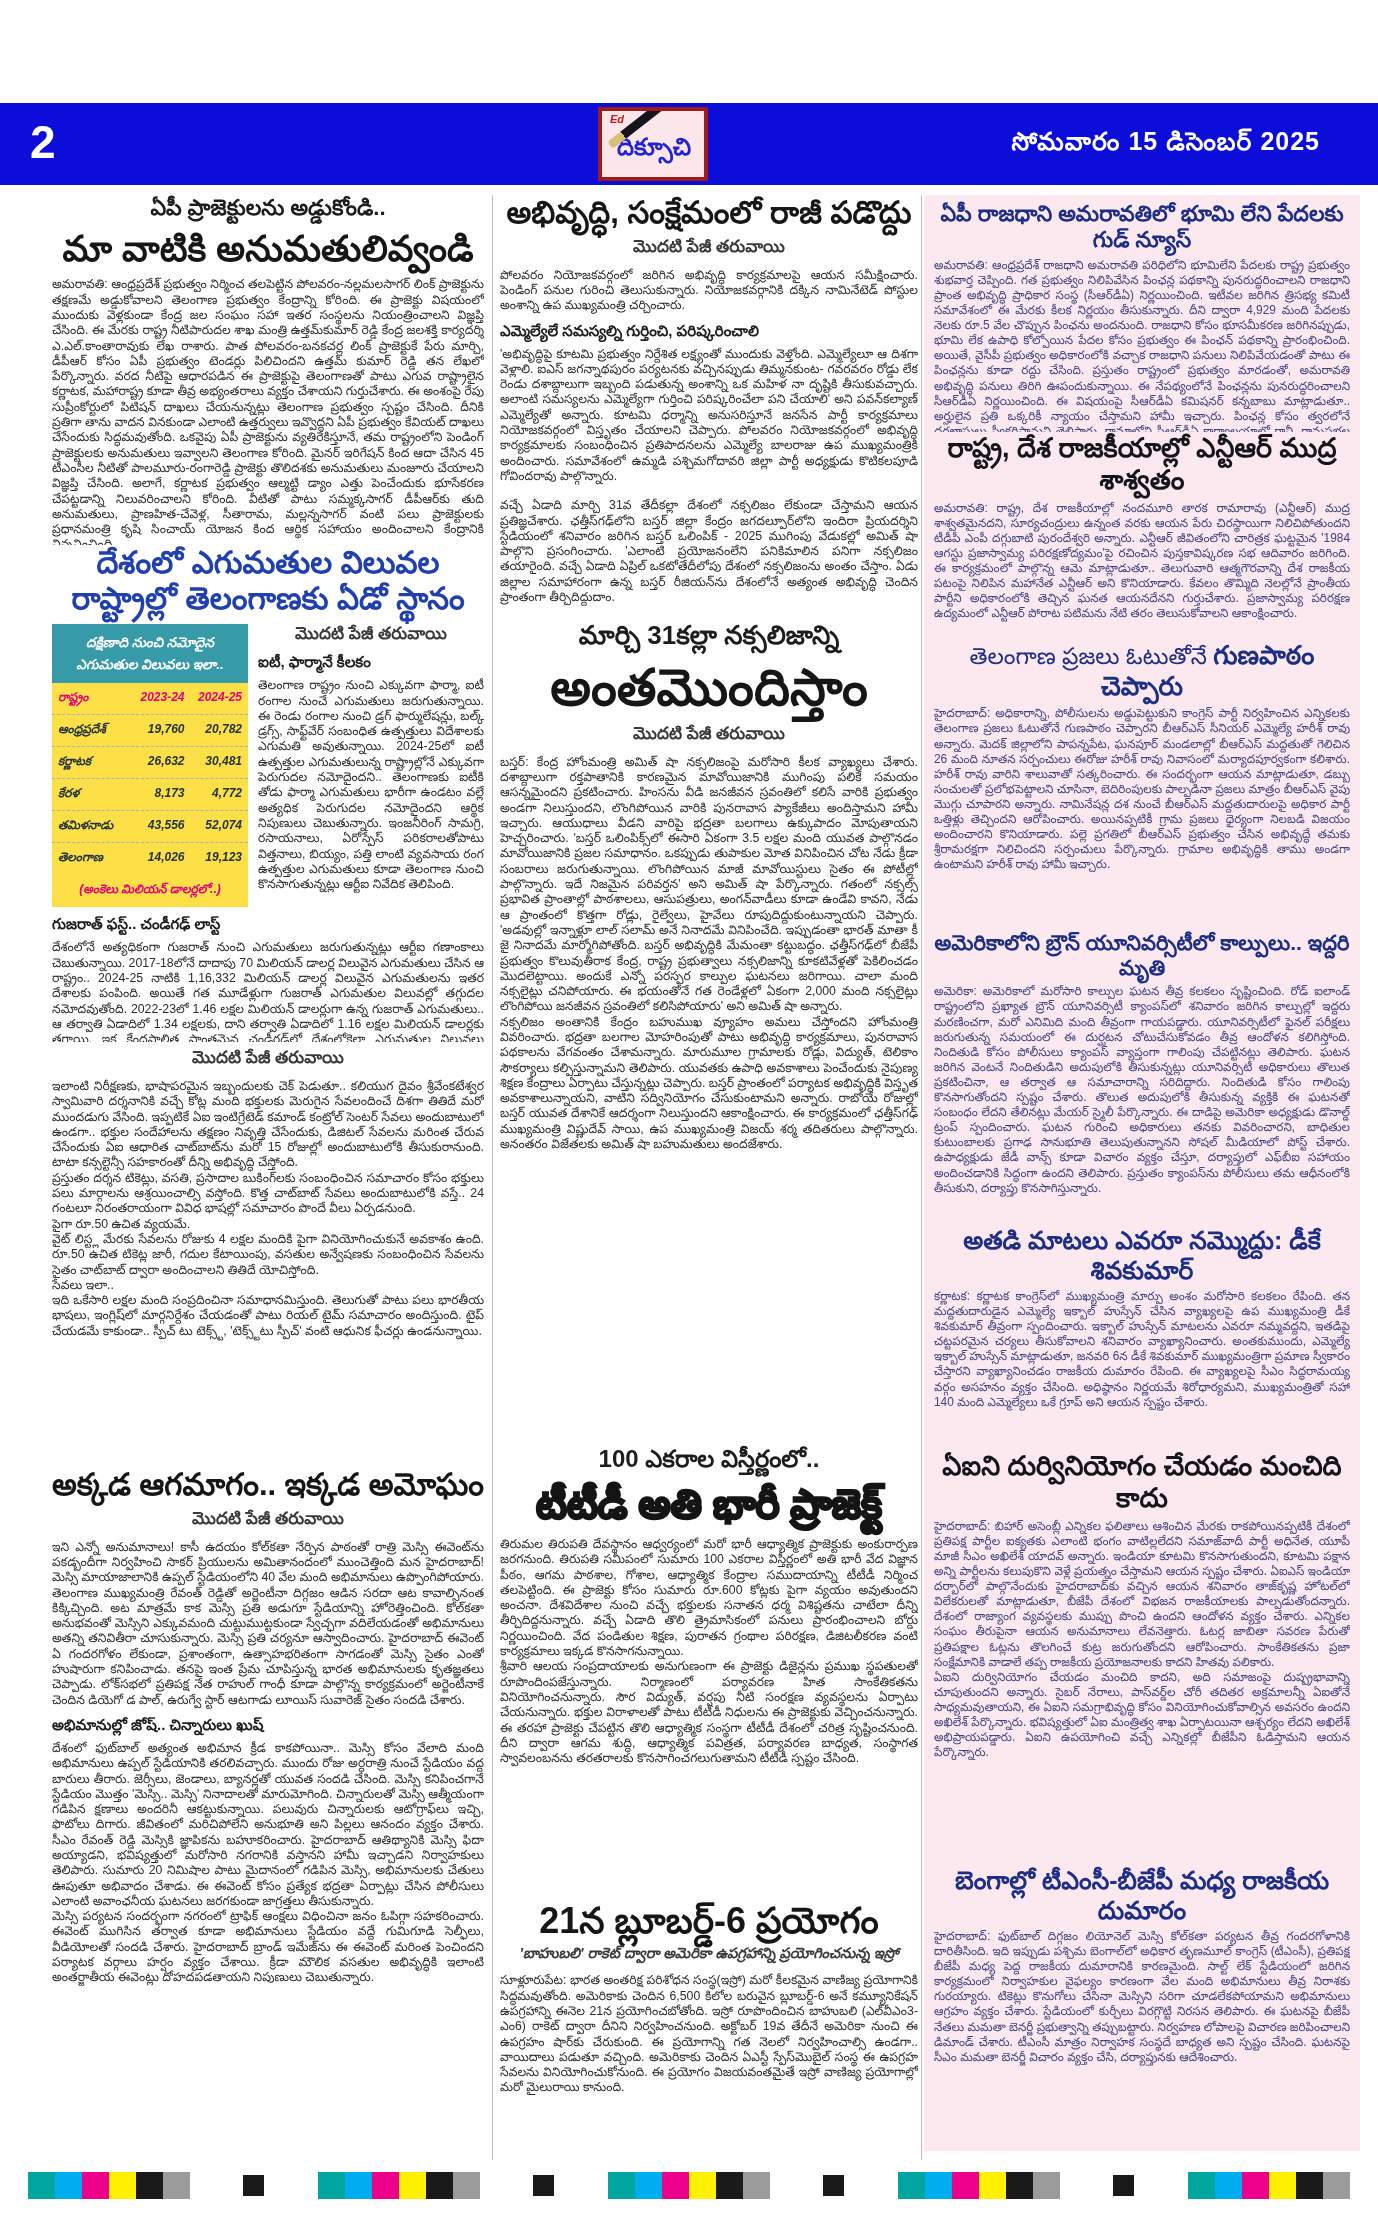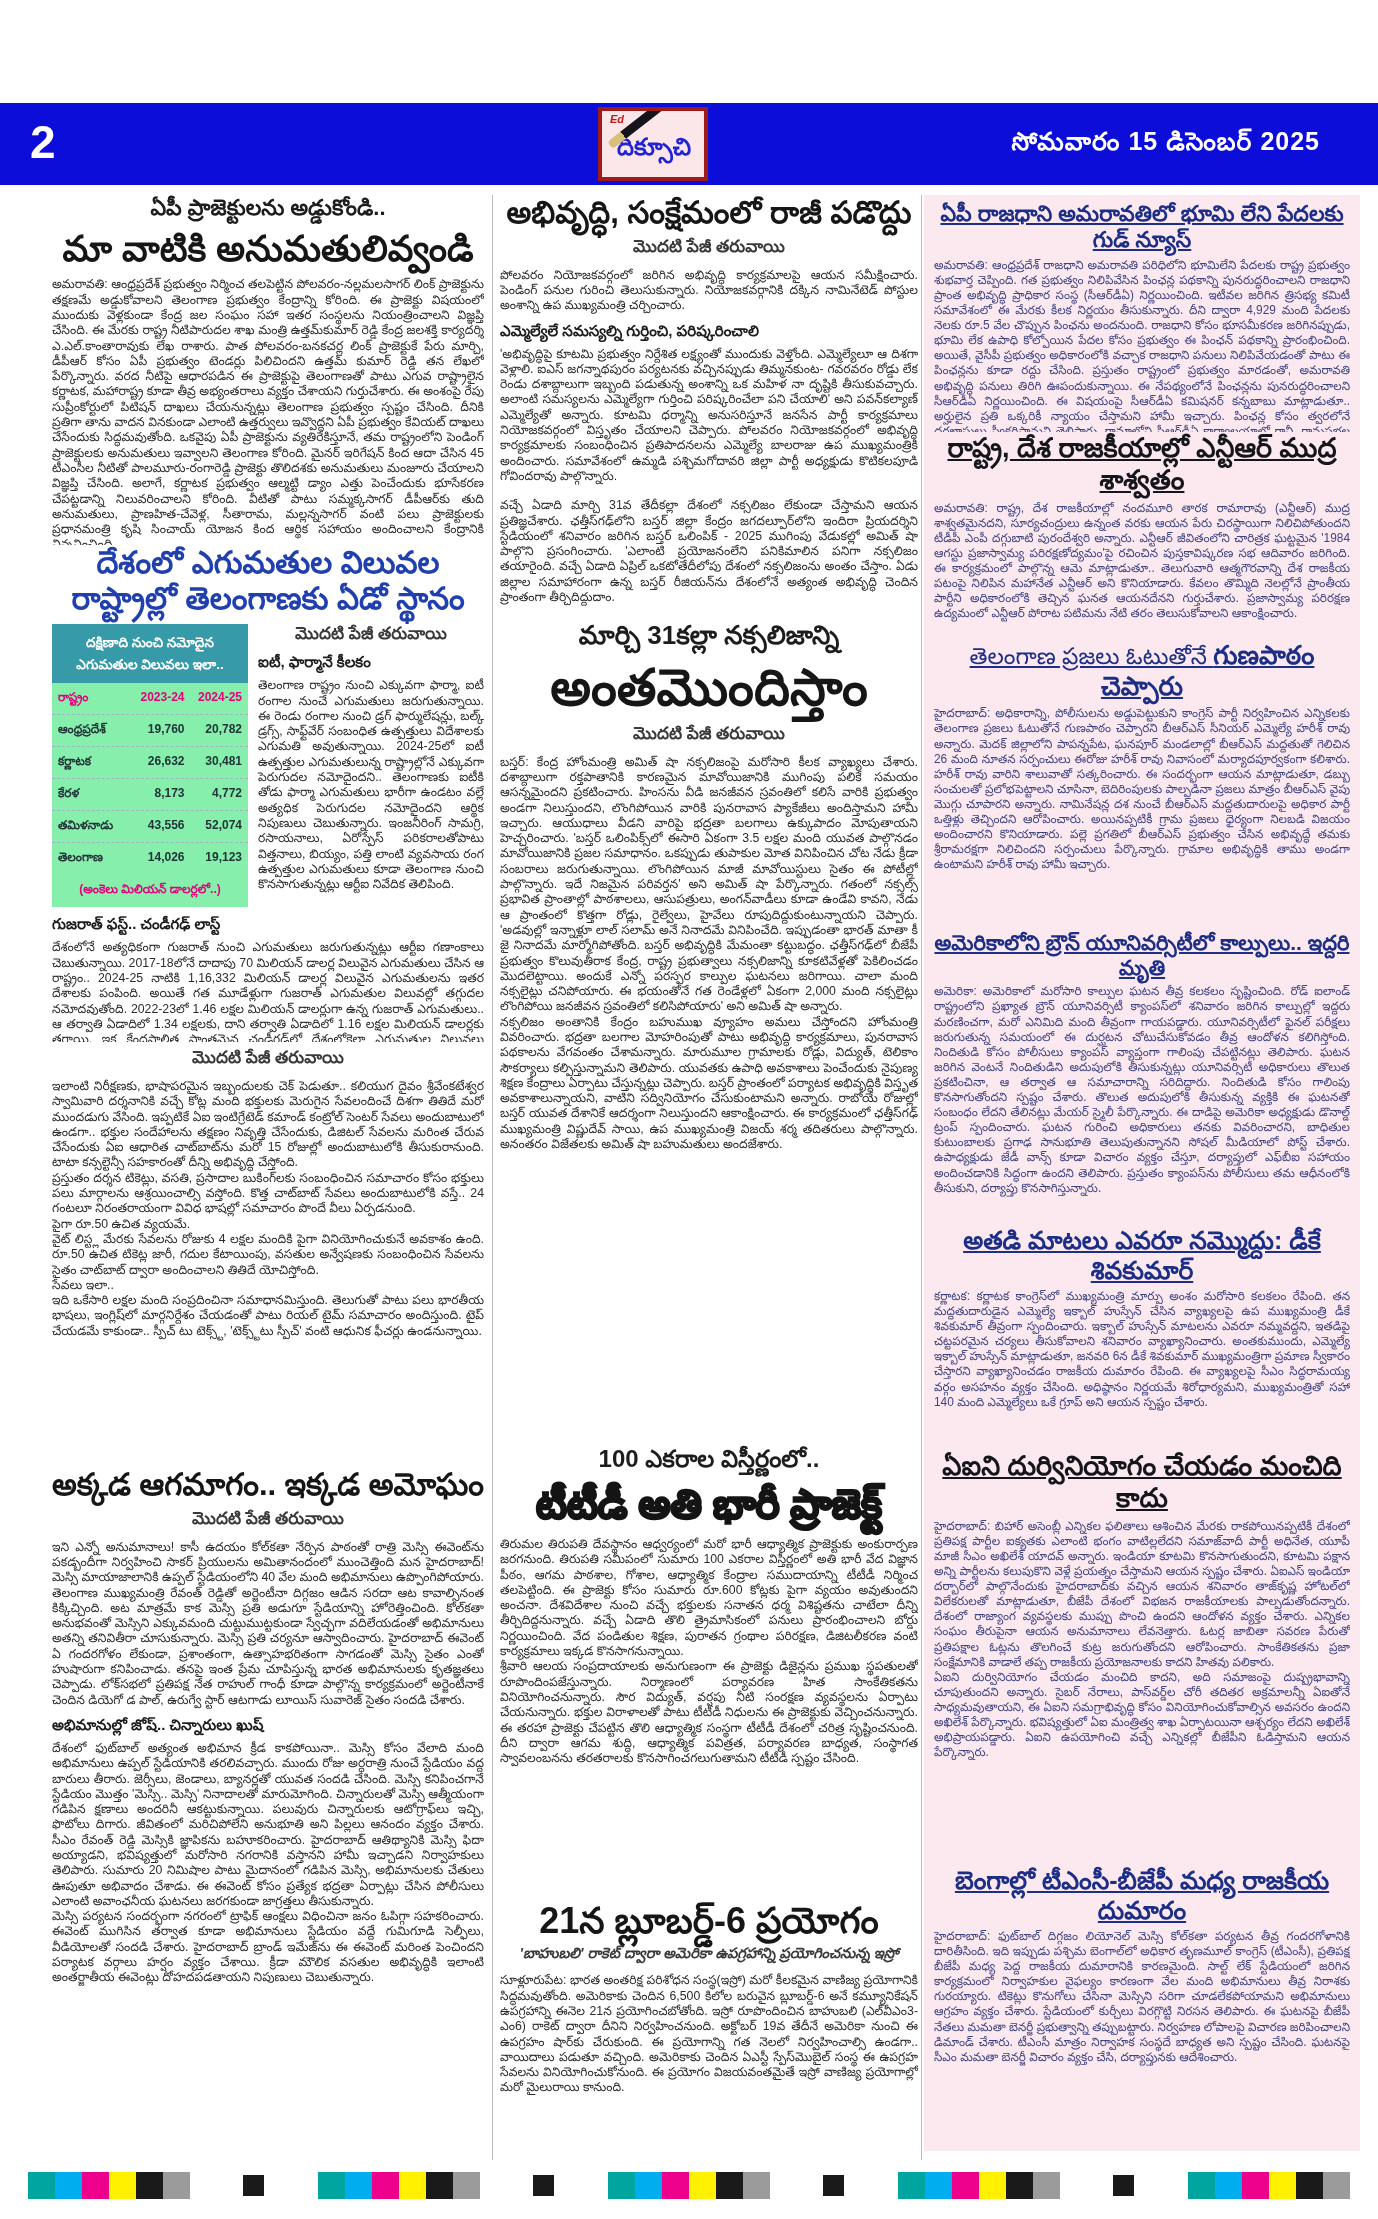"ఏపీ రాజధాని అమరావతిలో భూమి లేని" .col-right .hl { text-decoration: underline -> none }
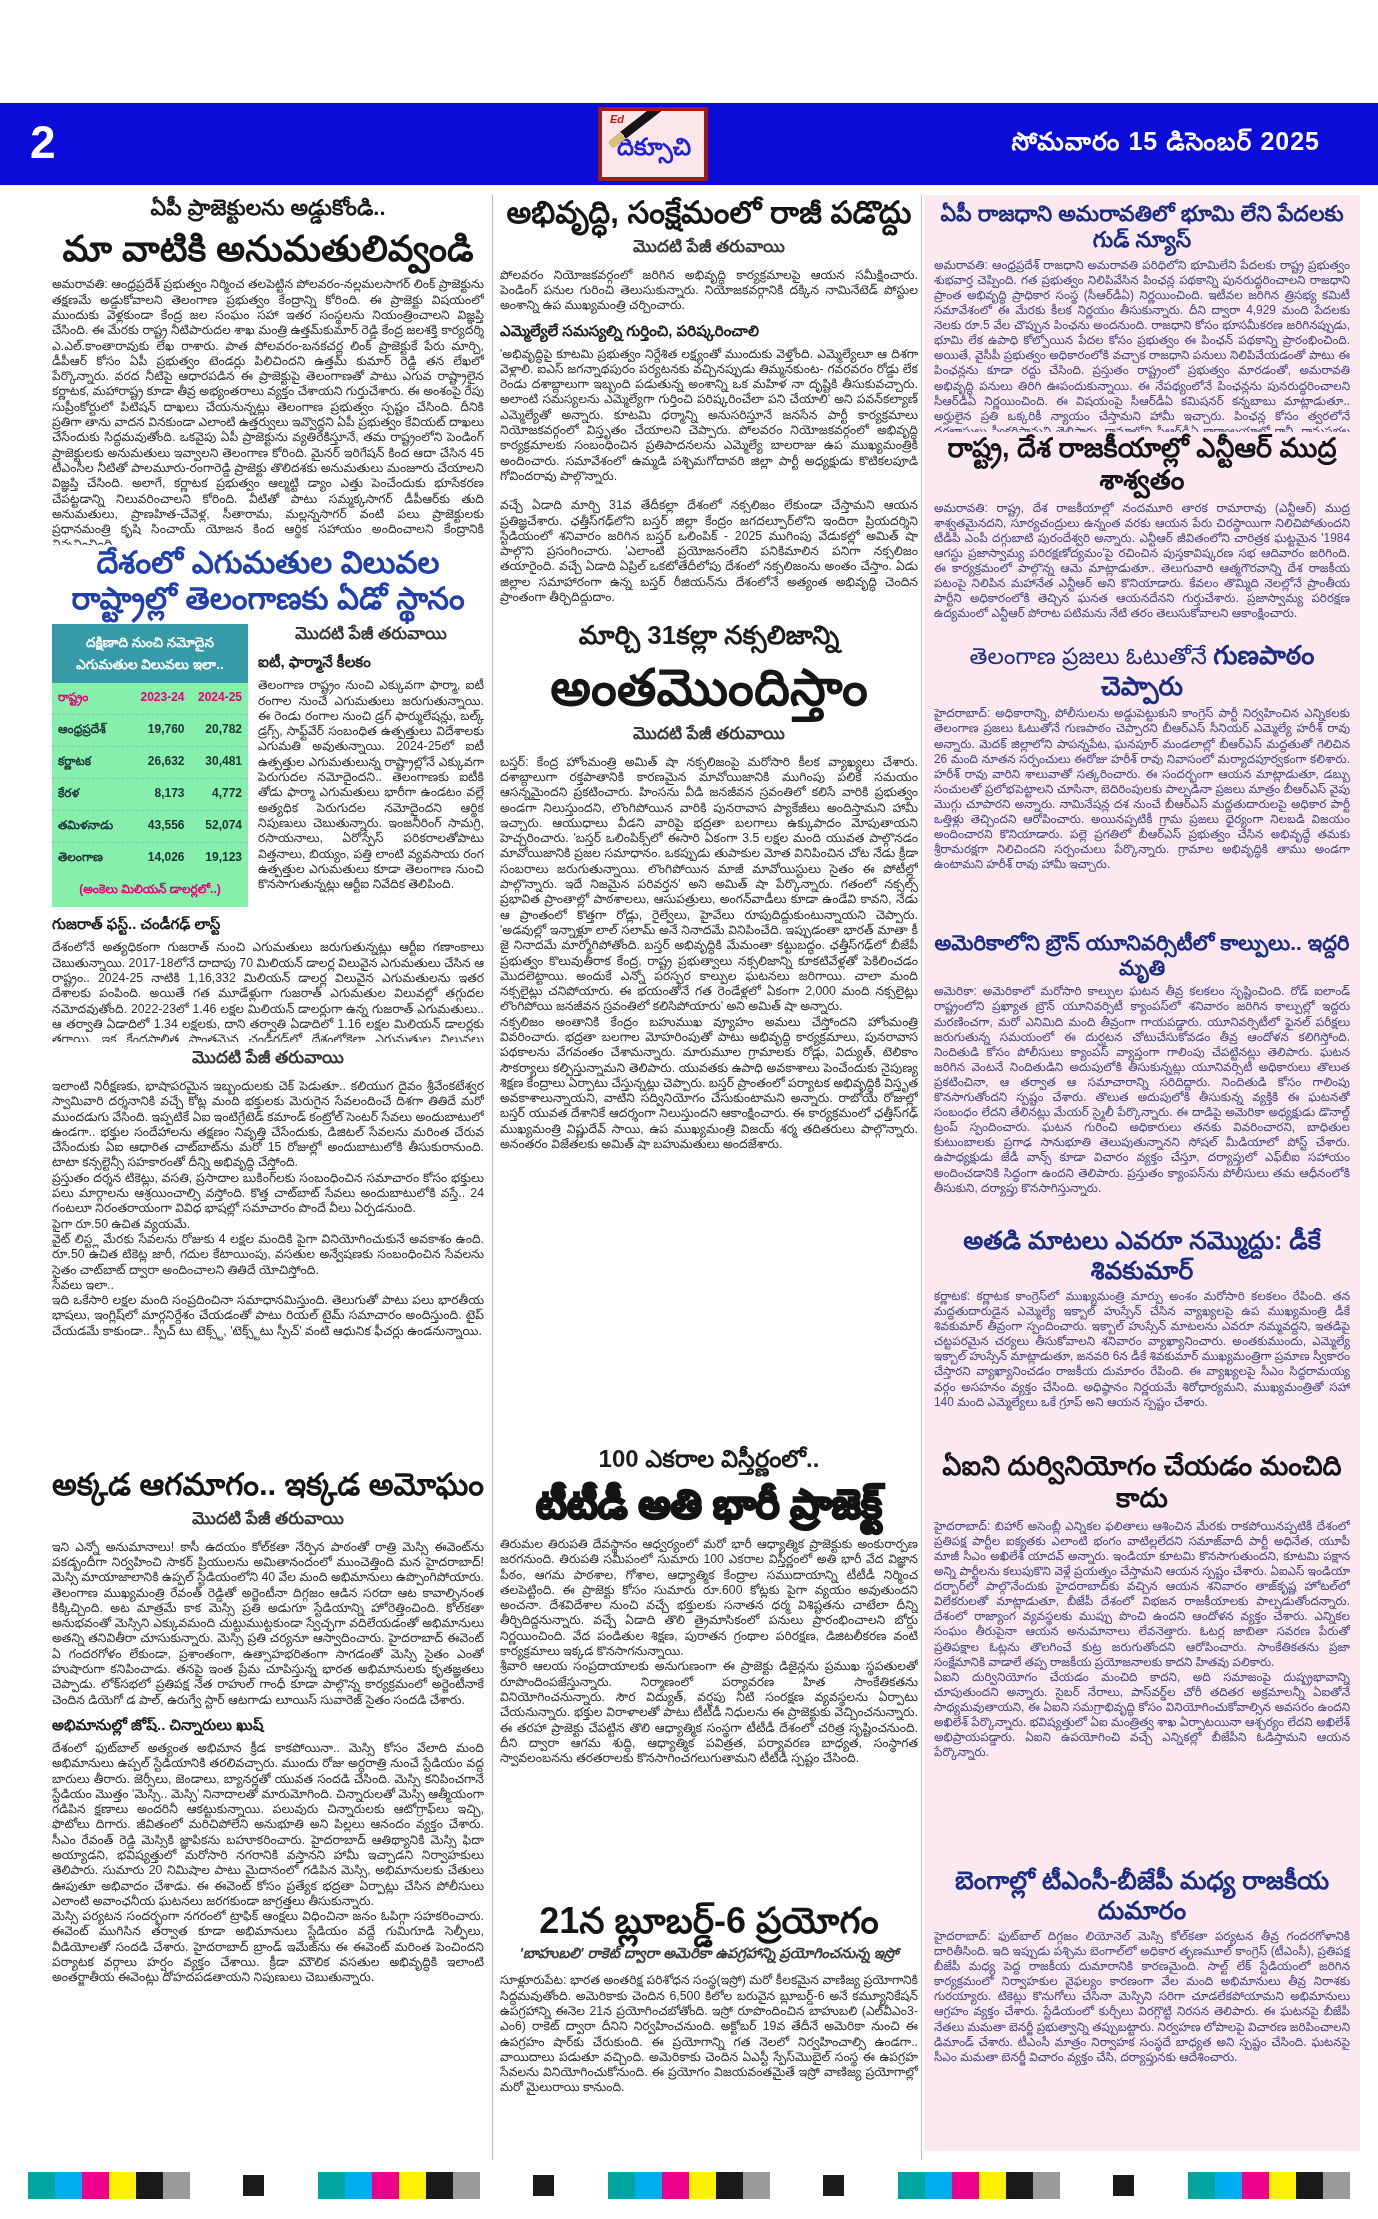"దక్షిణాది నుంచి నమోదైన" .stats-table { background: #86efac -> #fde047; font-style: none -> italic }
